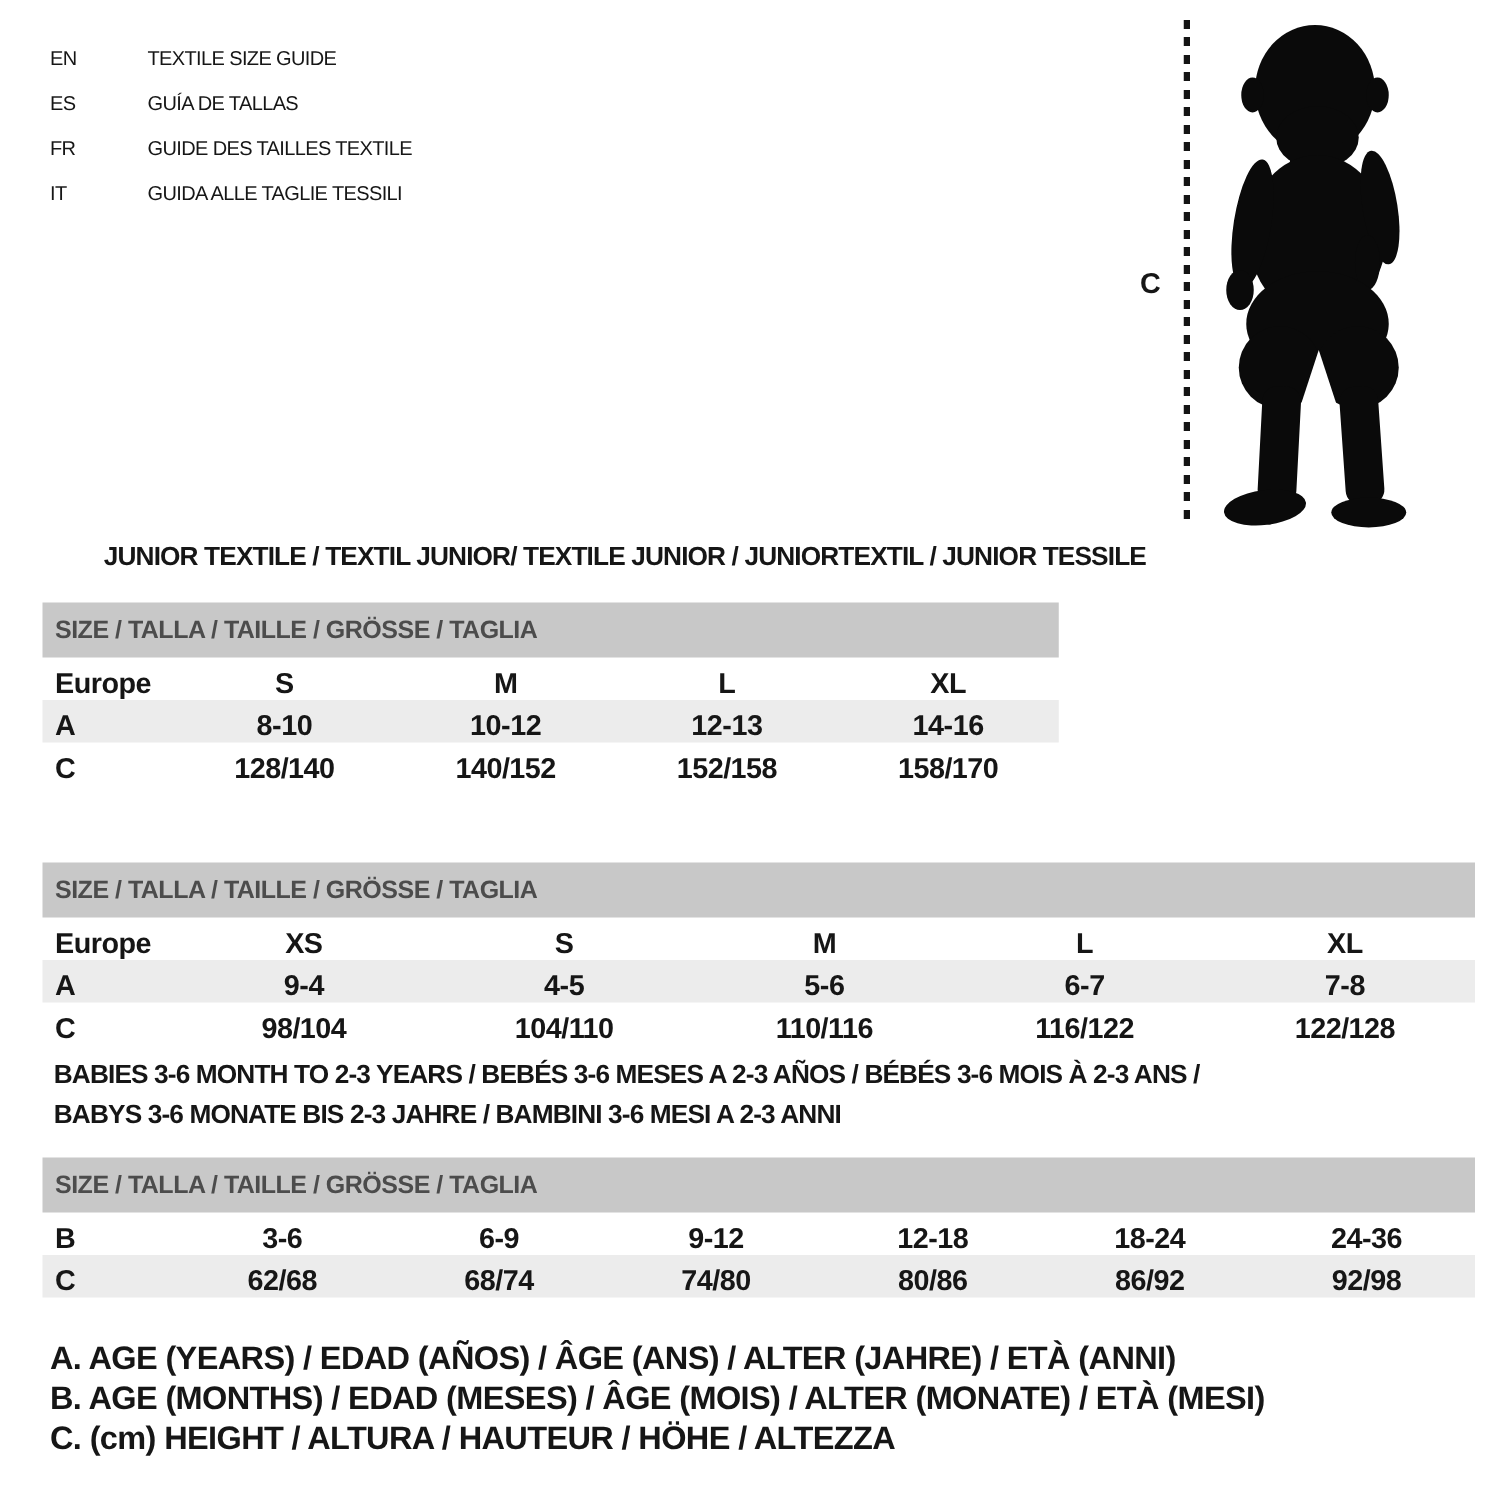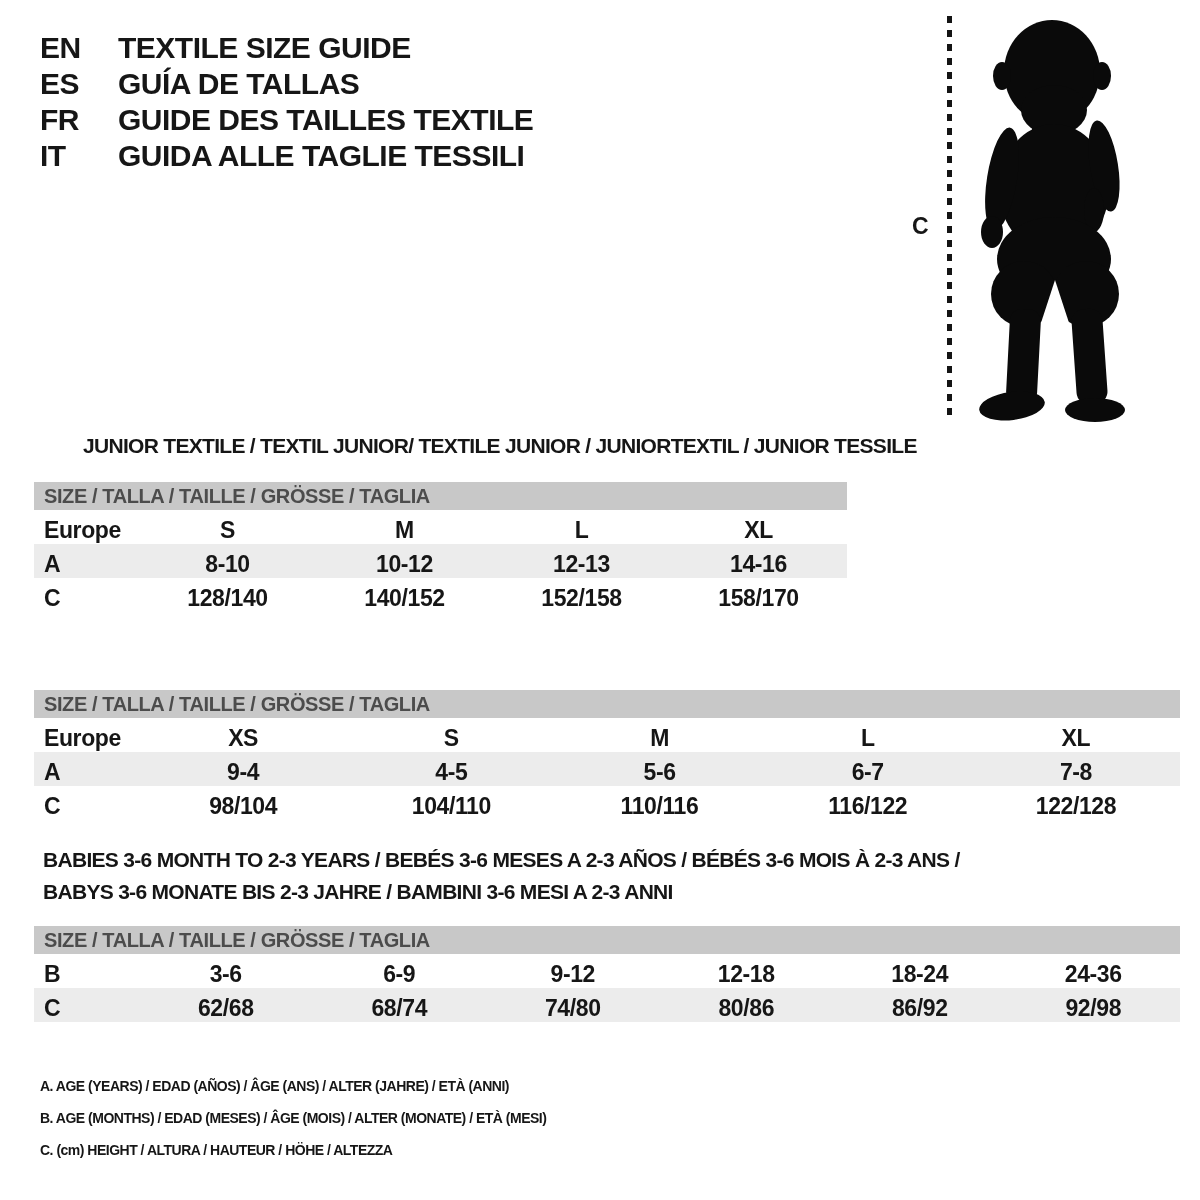"EN" .lang-row { font-size: 30px -> 16px; font-weight: 700 -> 400 }
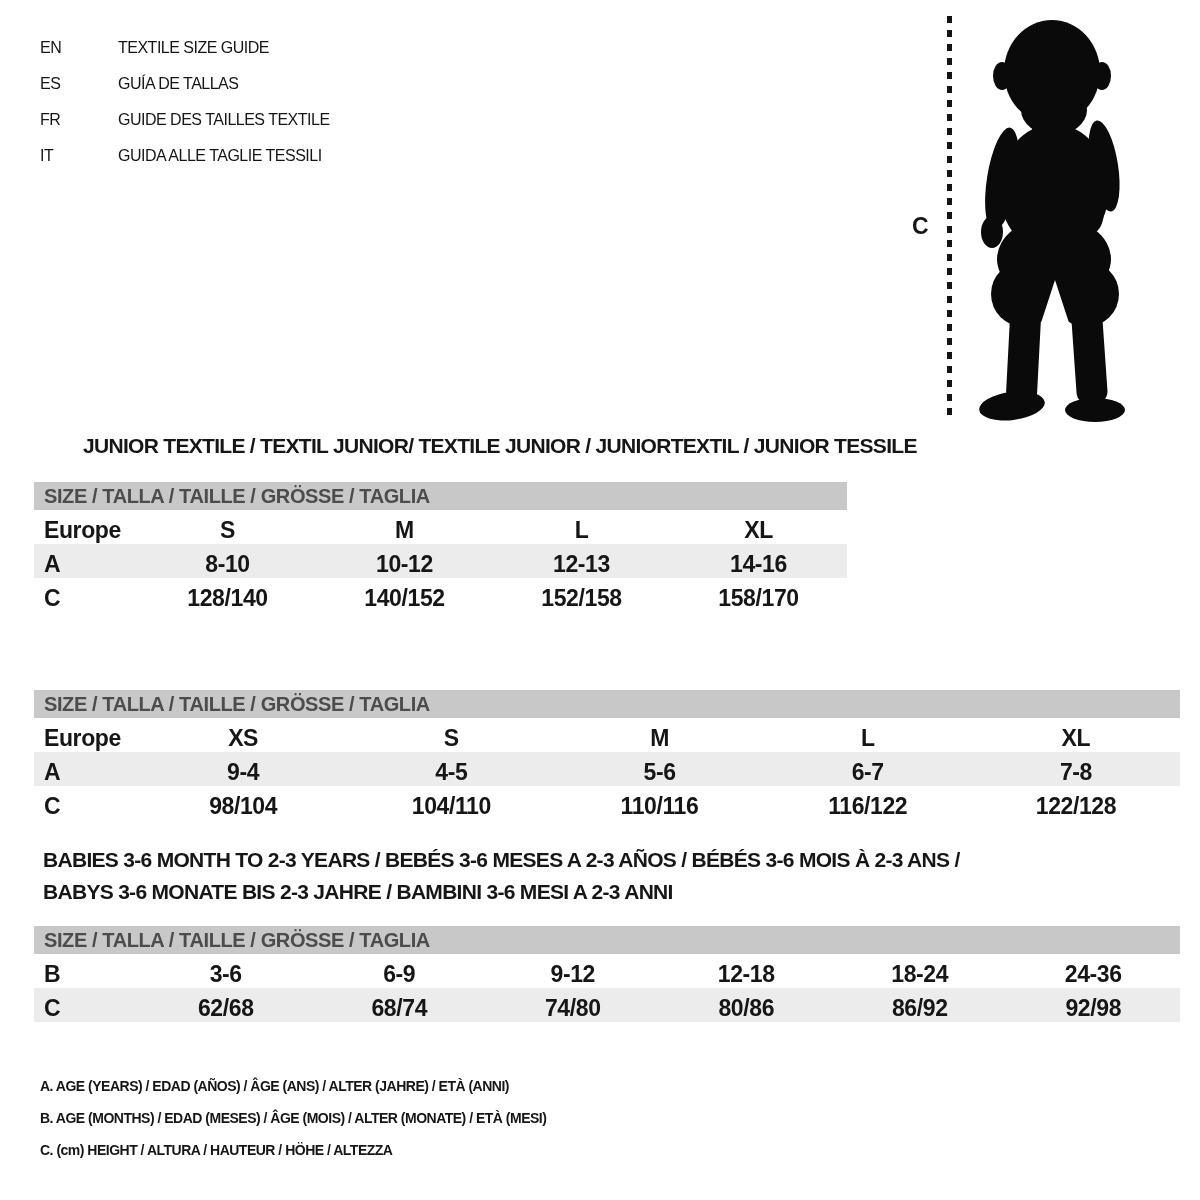"SIZE / TALLA / TAILLE" .tbl-head { height: 28px -> 44px }
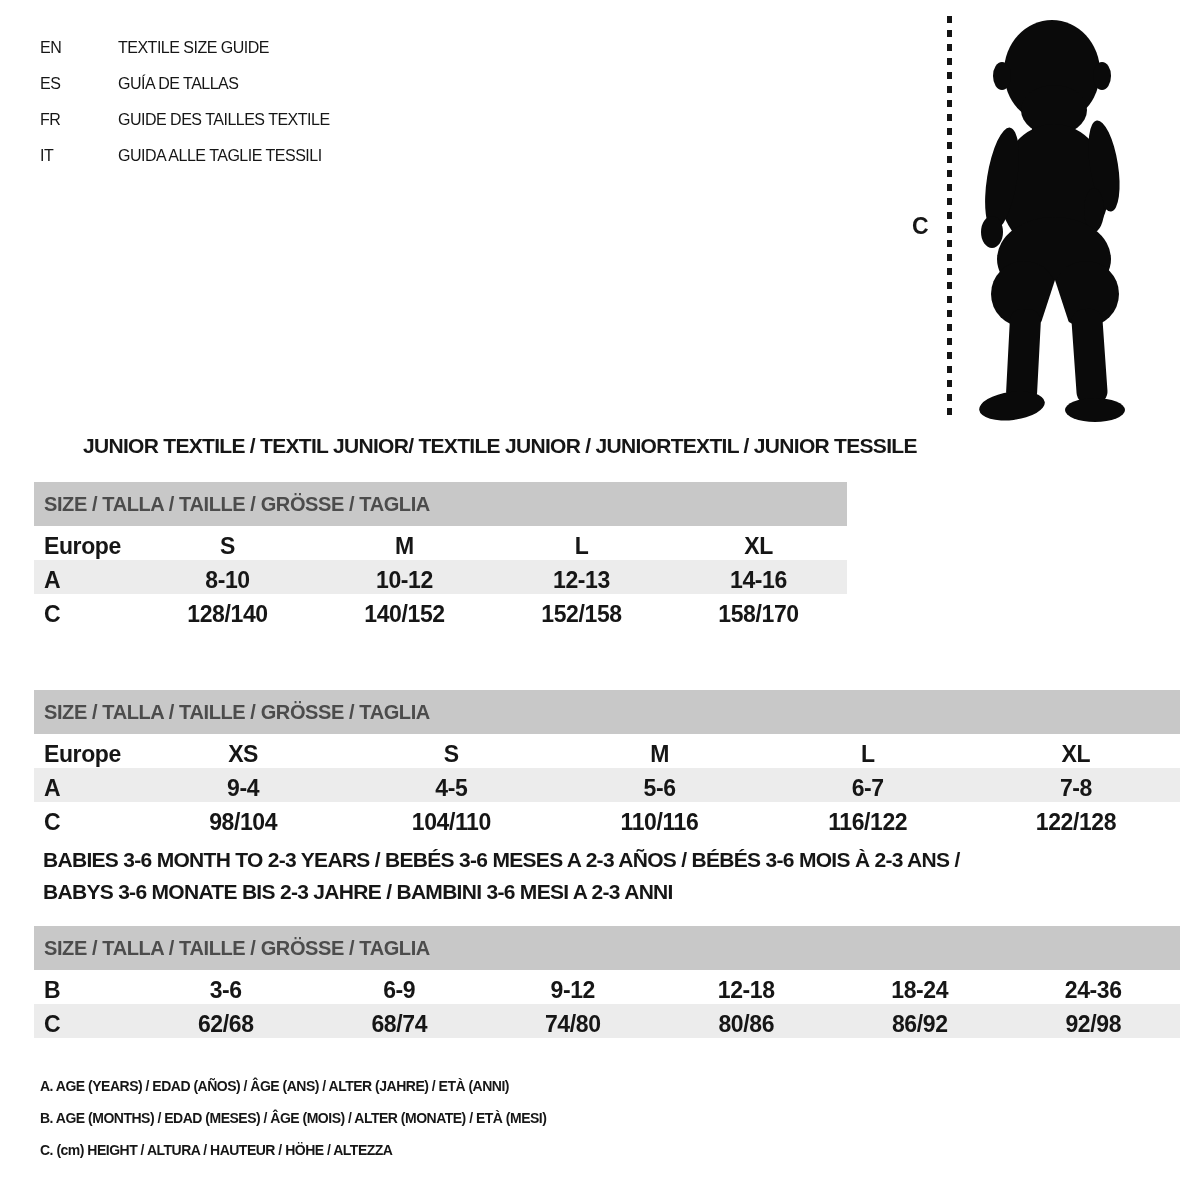"A. AGE (YEARS) / EDAD" .legend-line { font-size: 14px -> 26px }
